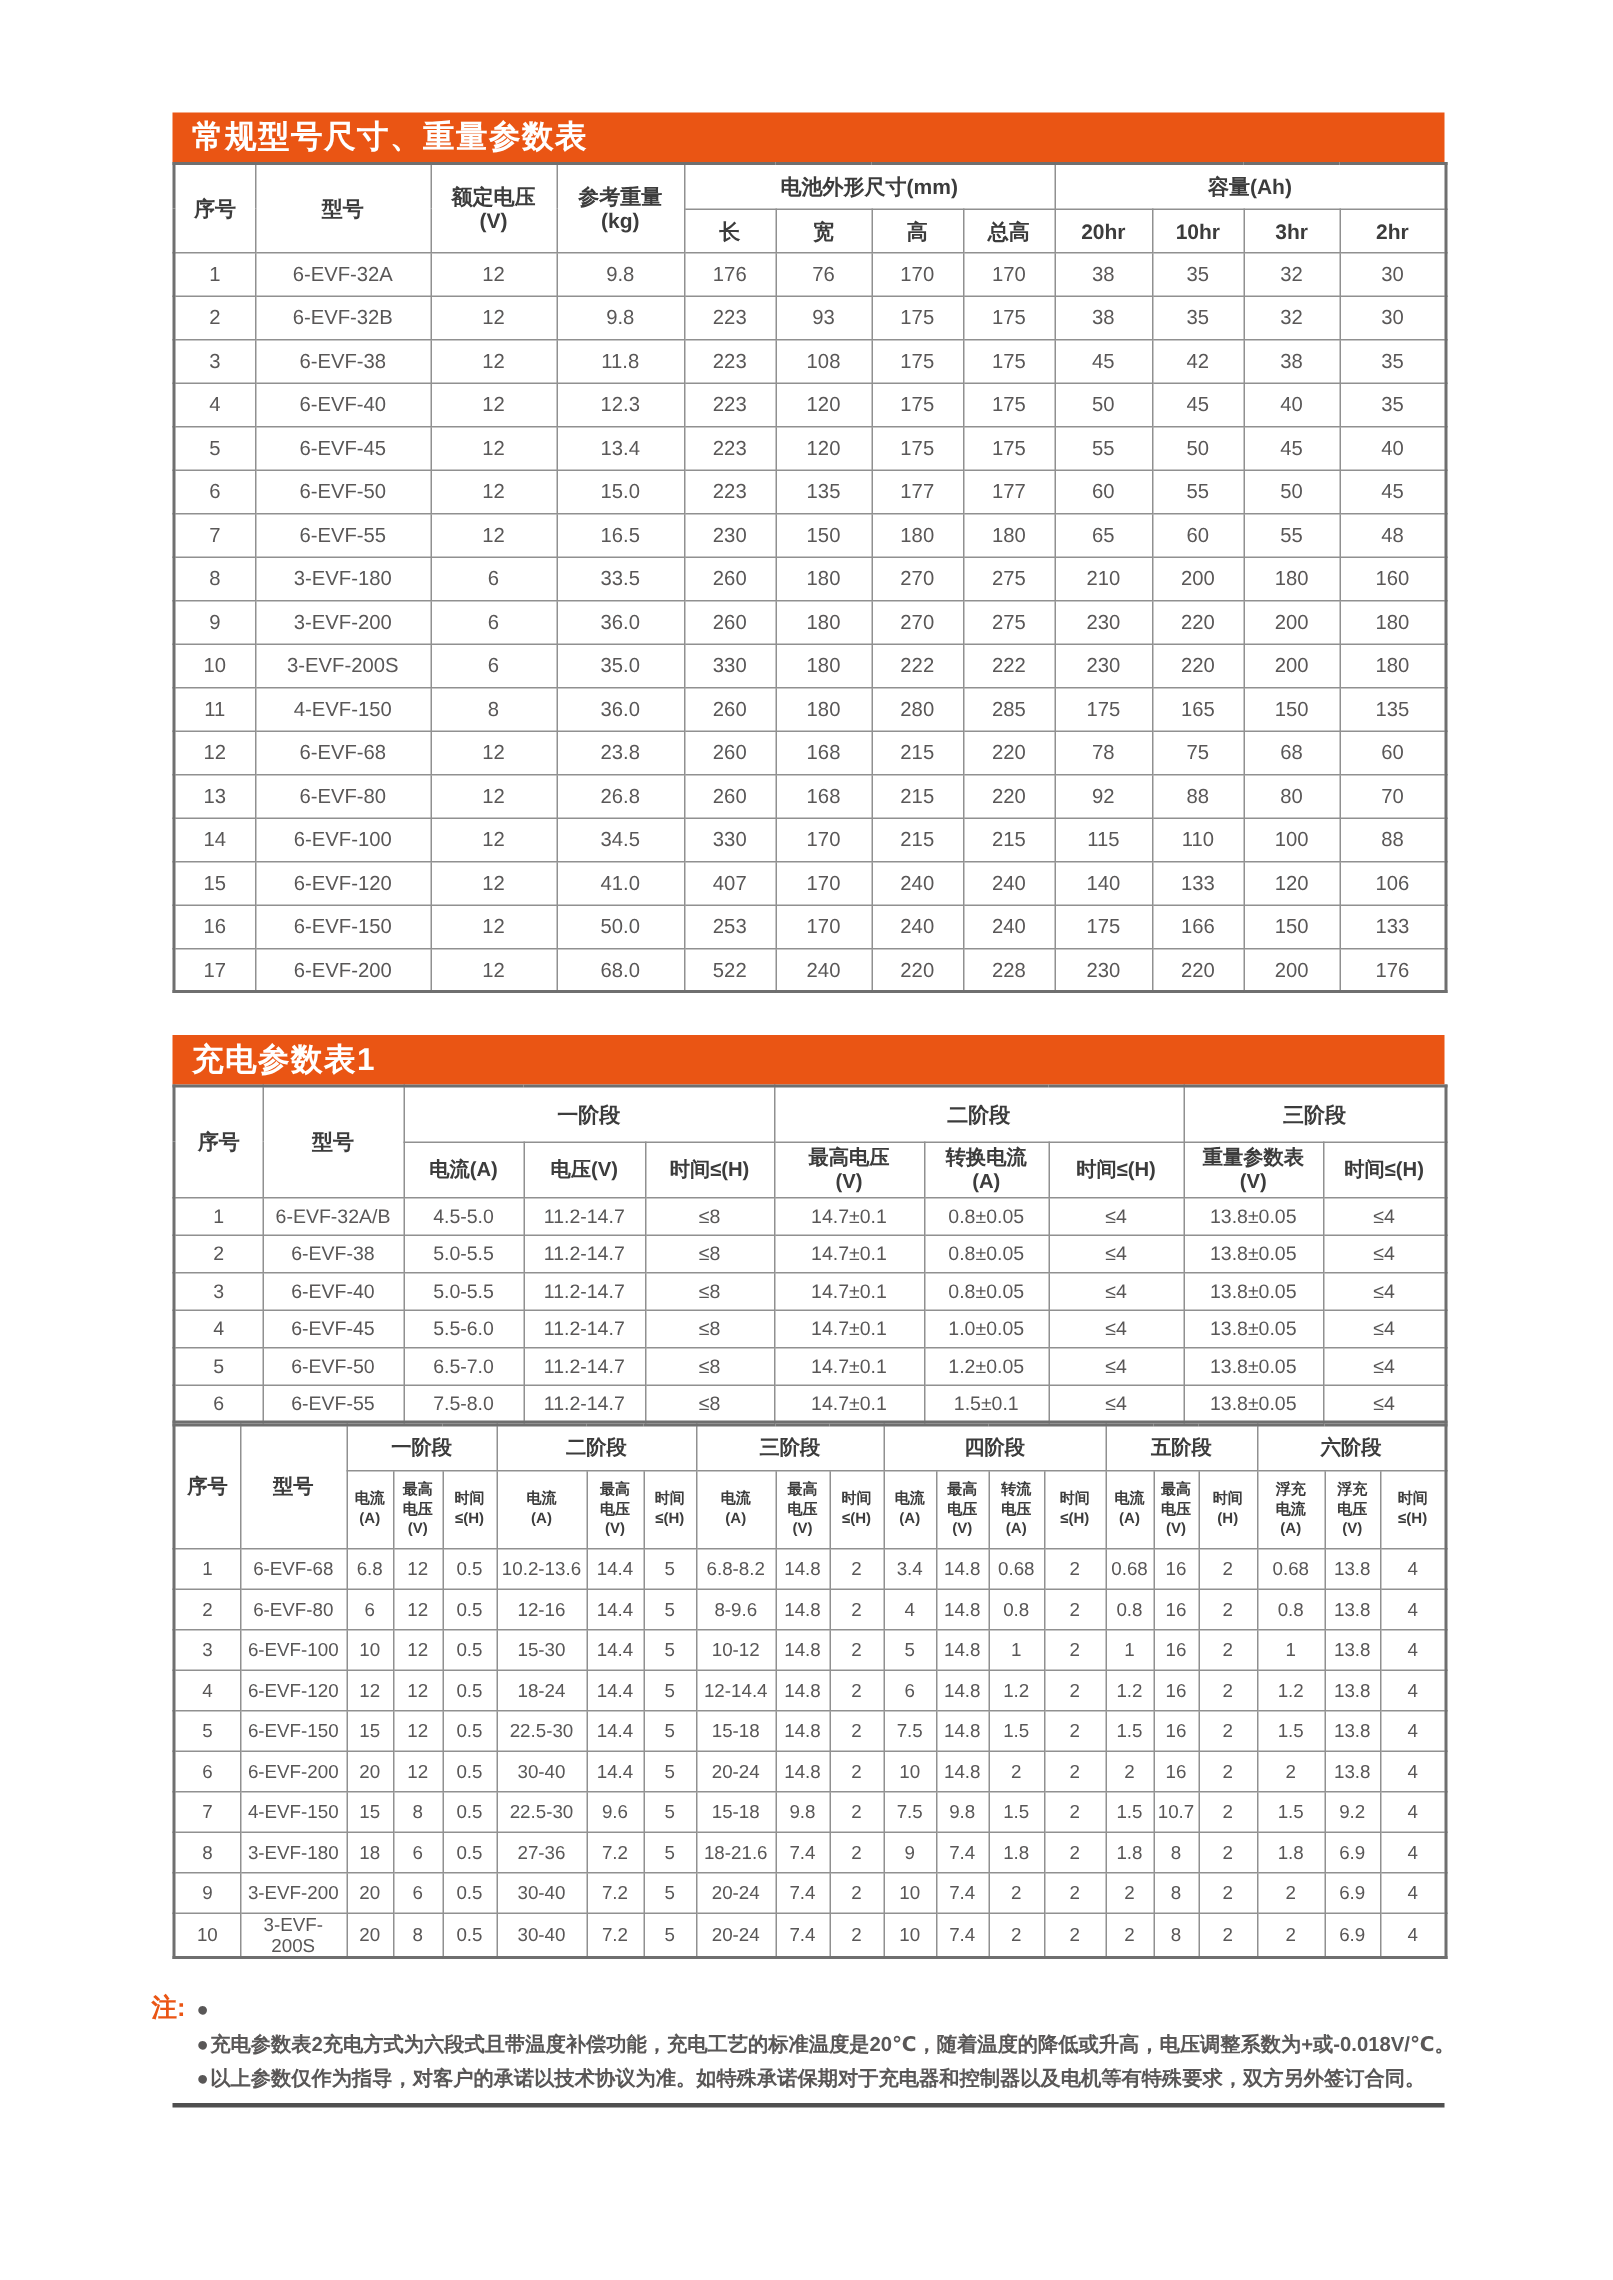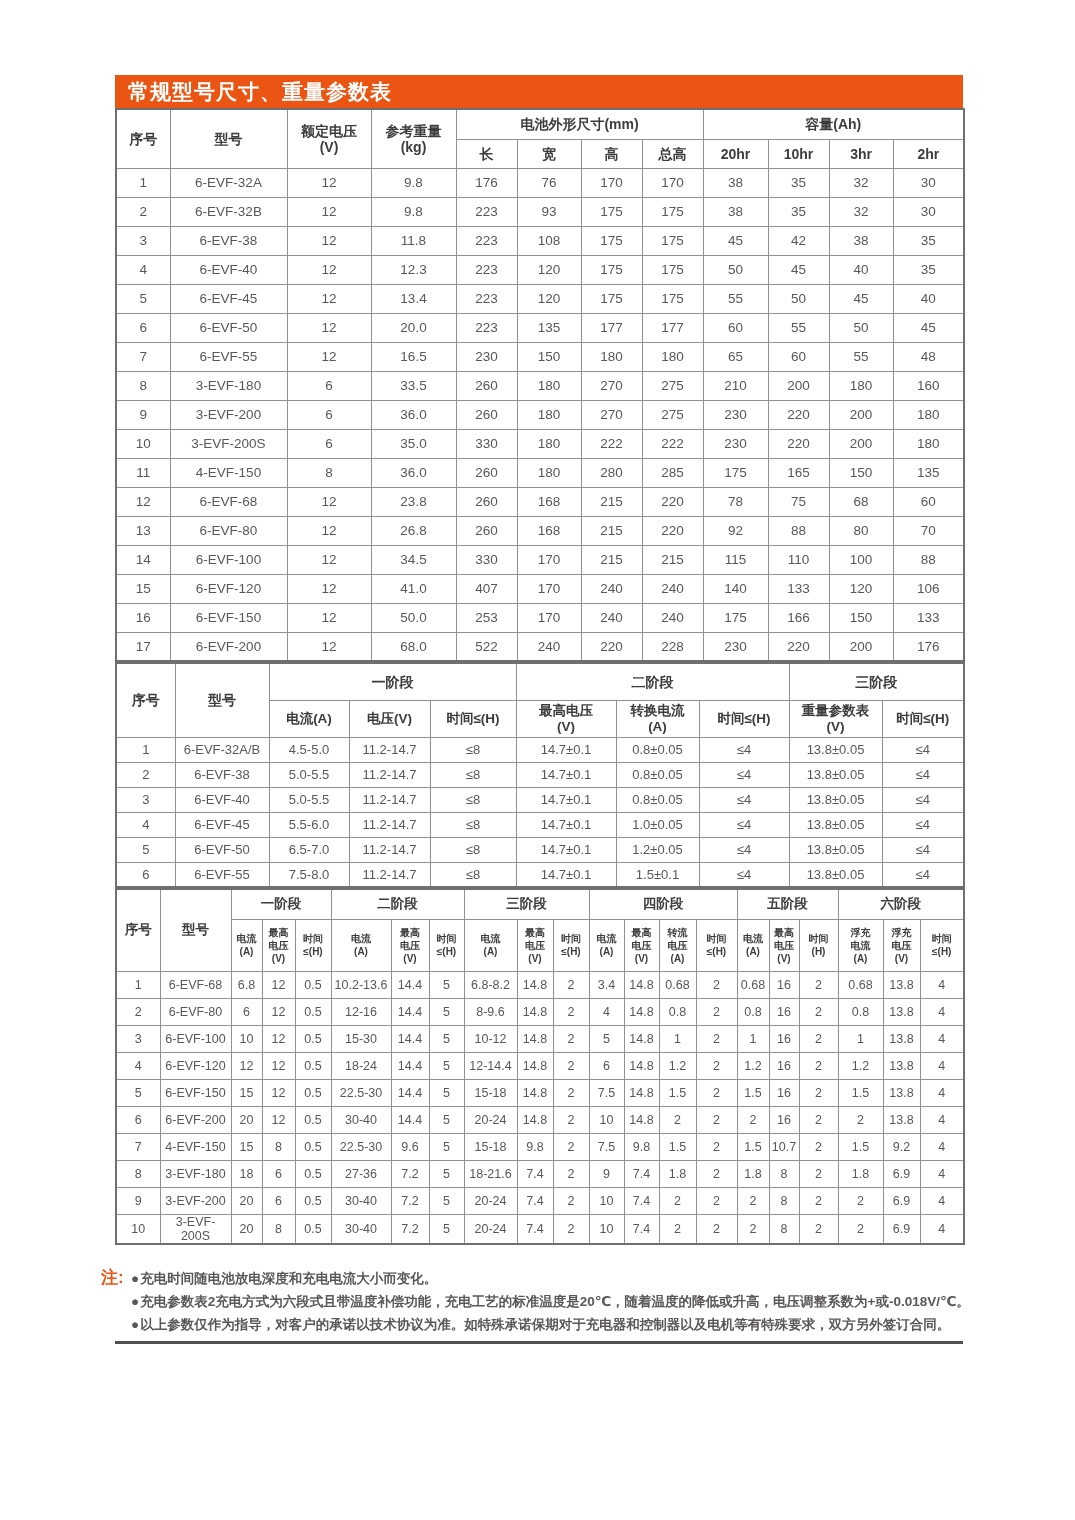"20.0" td { text: 20.0 -> 15.0 }
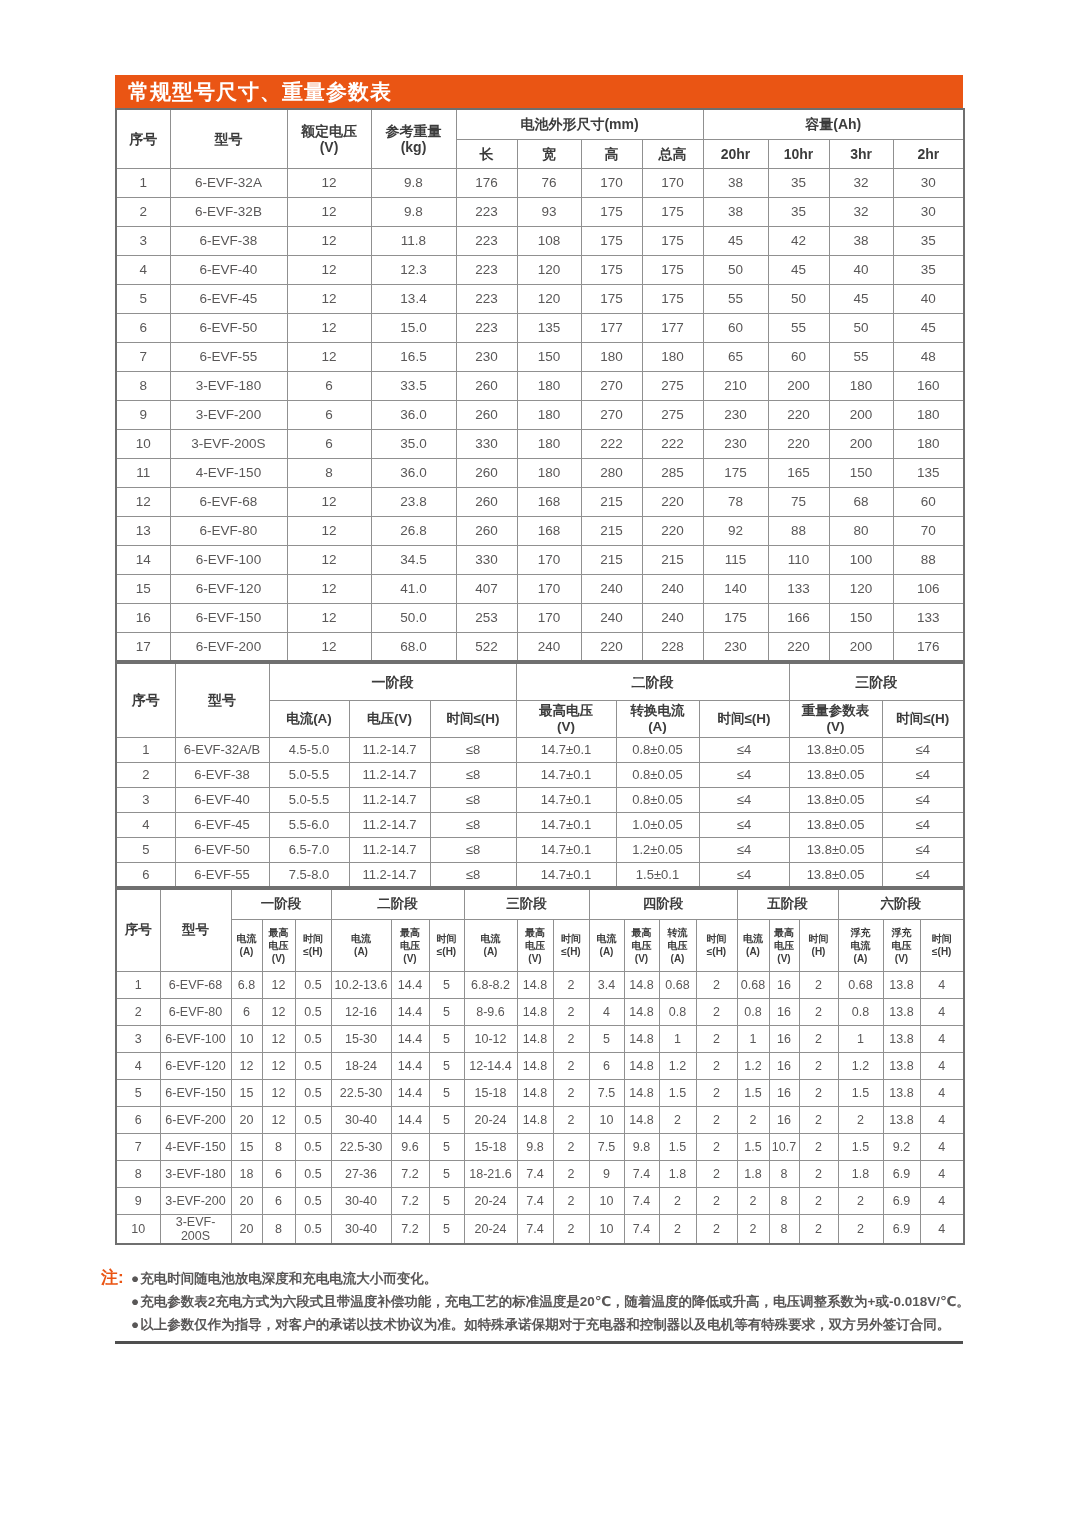"充电参数表1" div.title-bar { html: none -> <div>充电参数表1</div> }
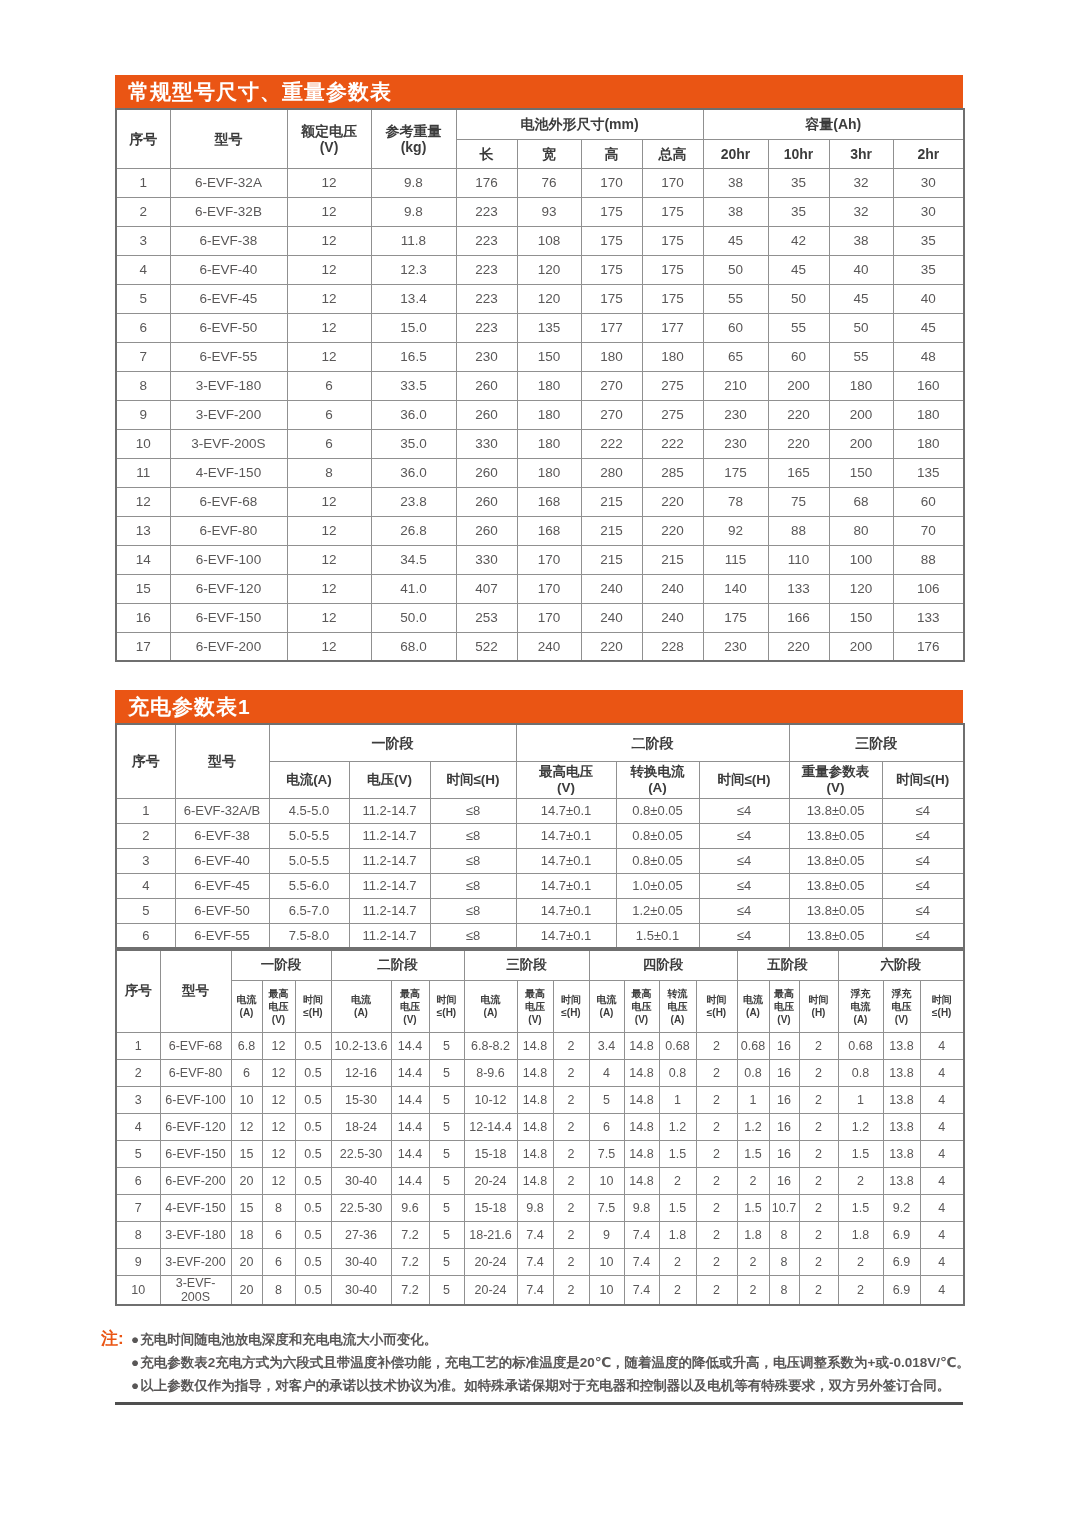"充电时间随电池放电深度和充电电流大小而变化。" span { html: <span>充电时间随电池放电深度和充电电流大小而变化。</span> -> none }
